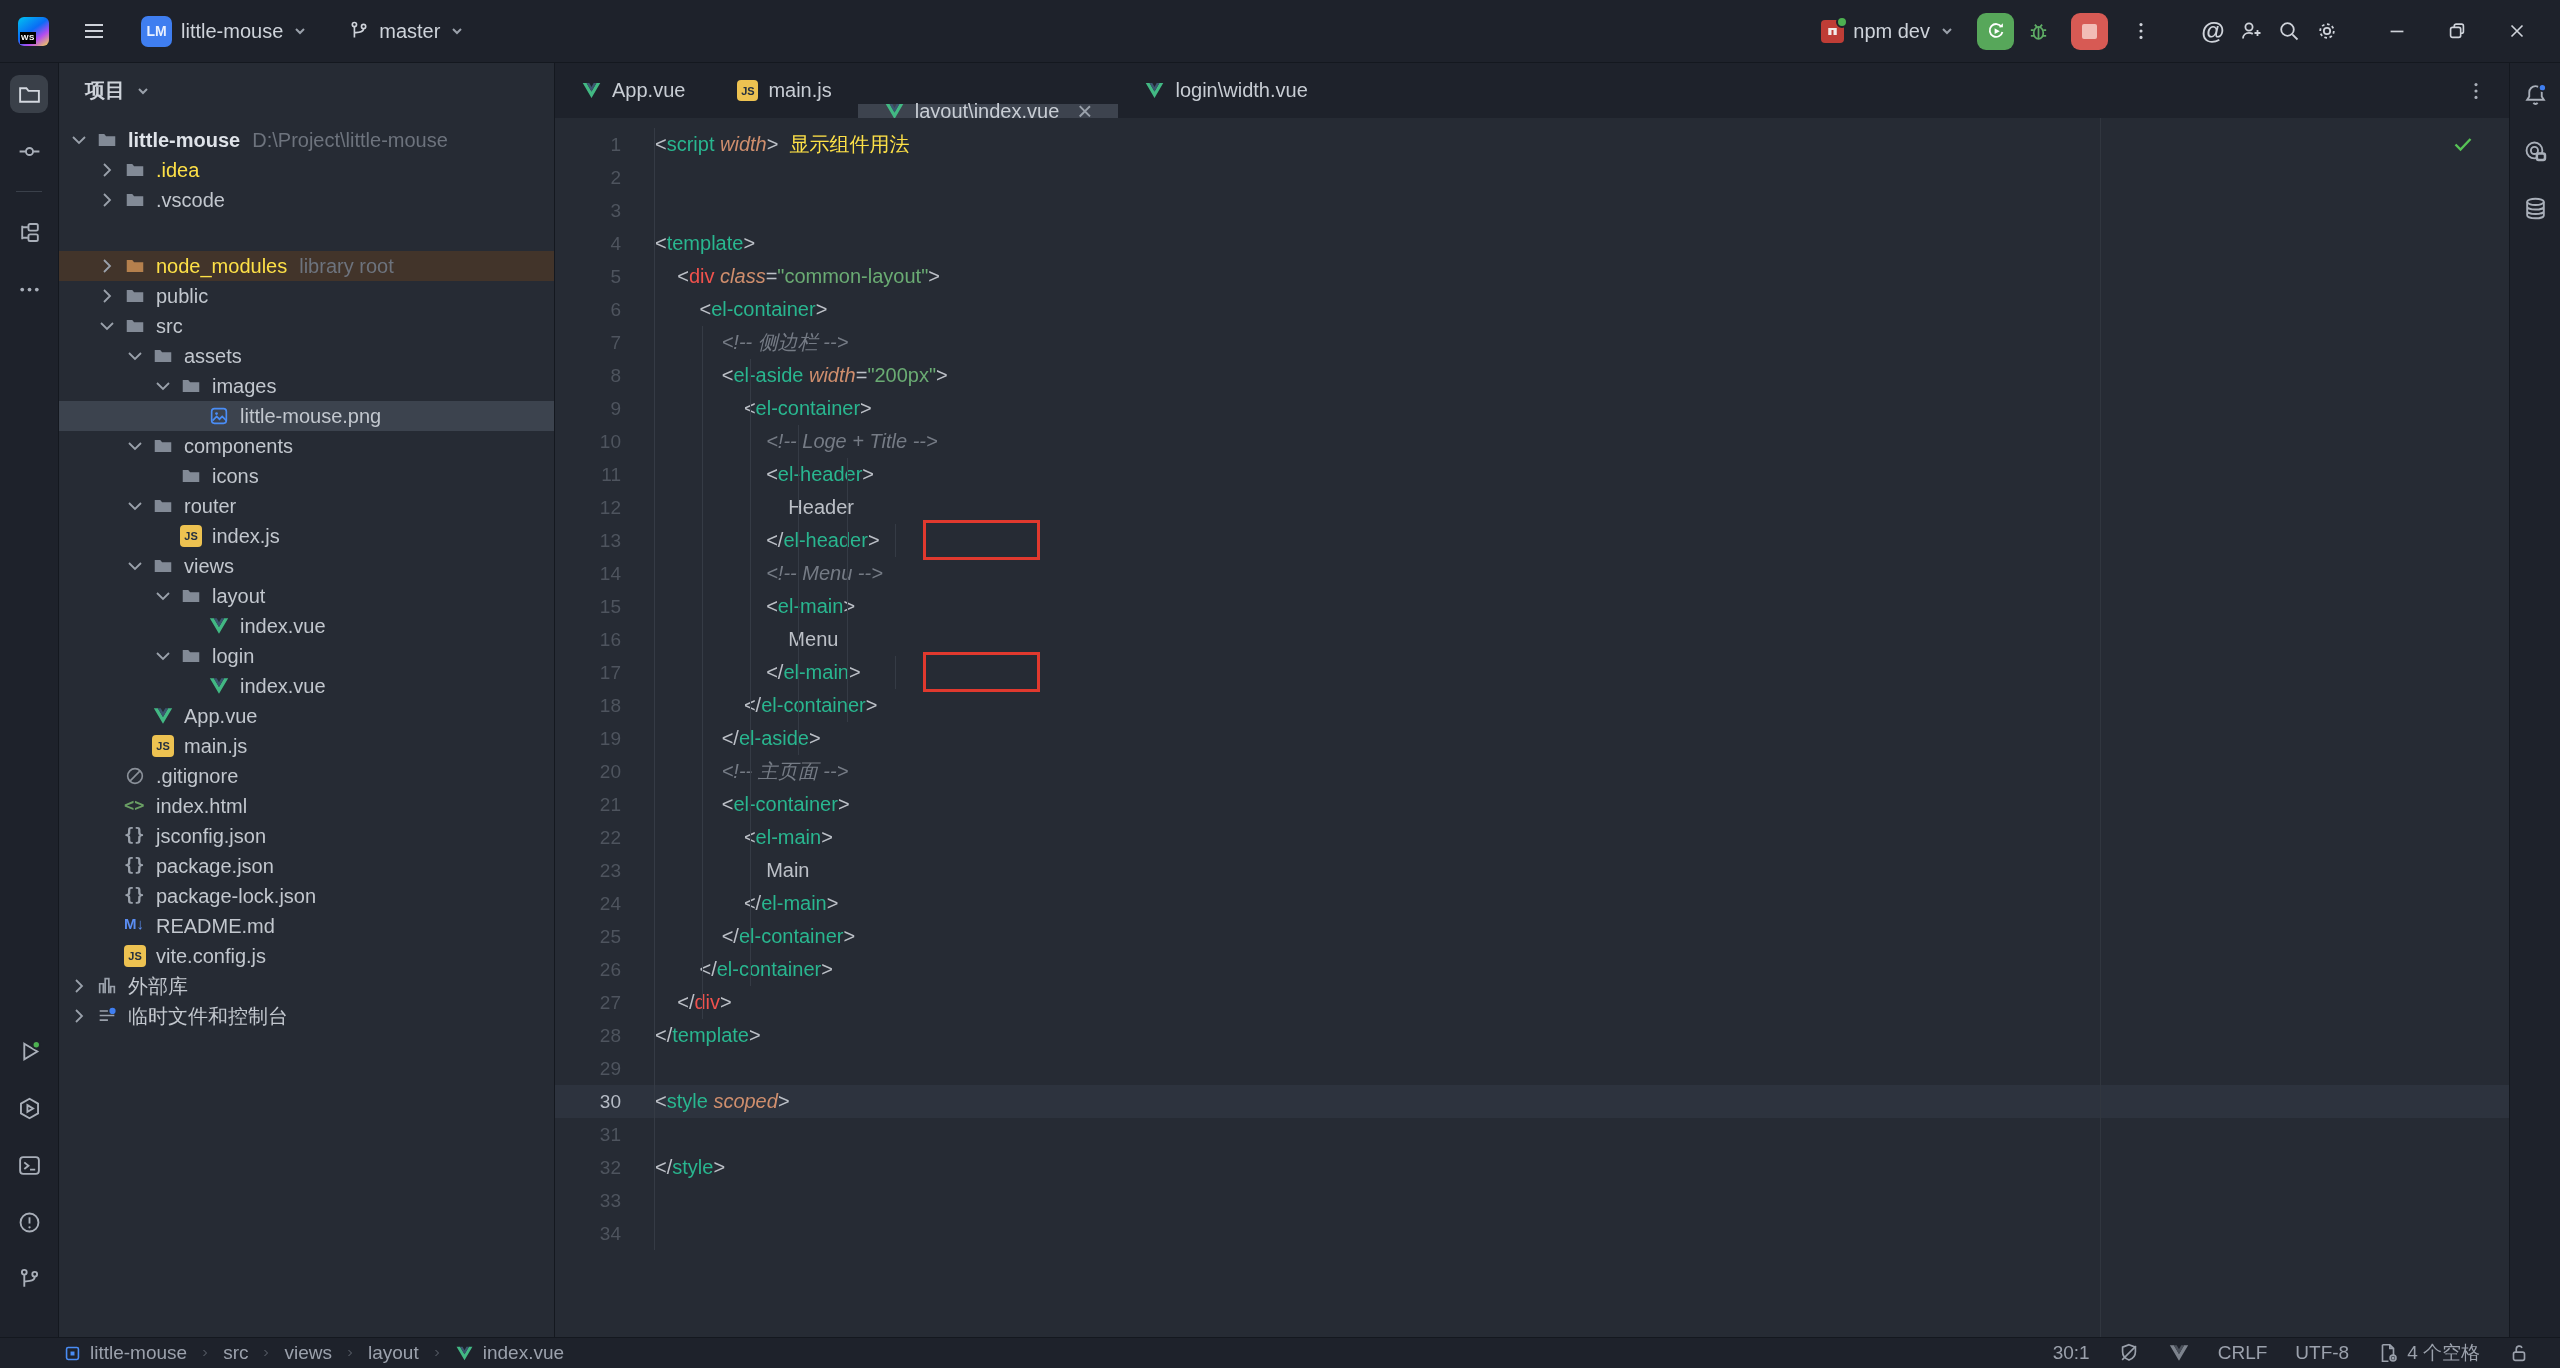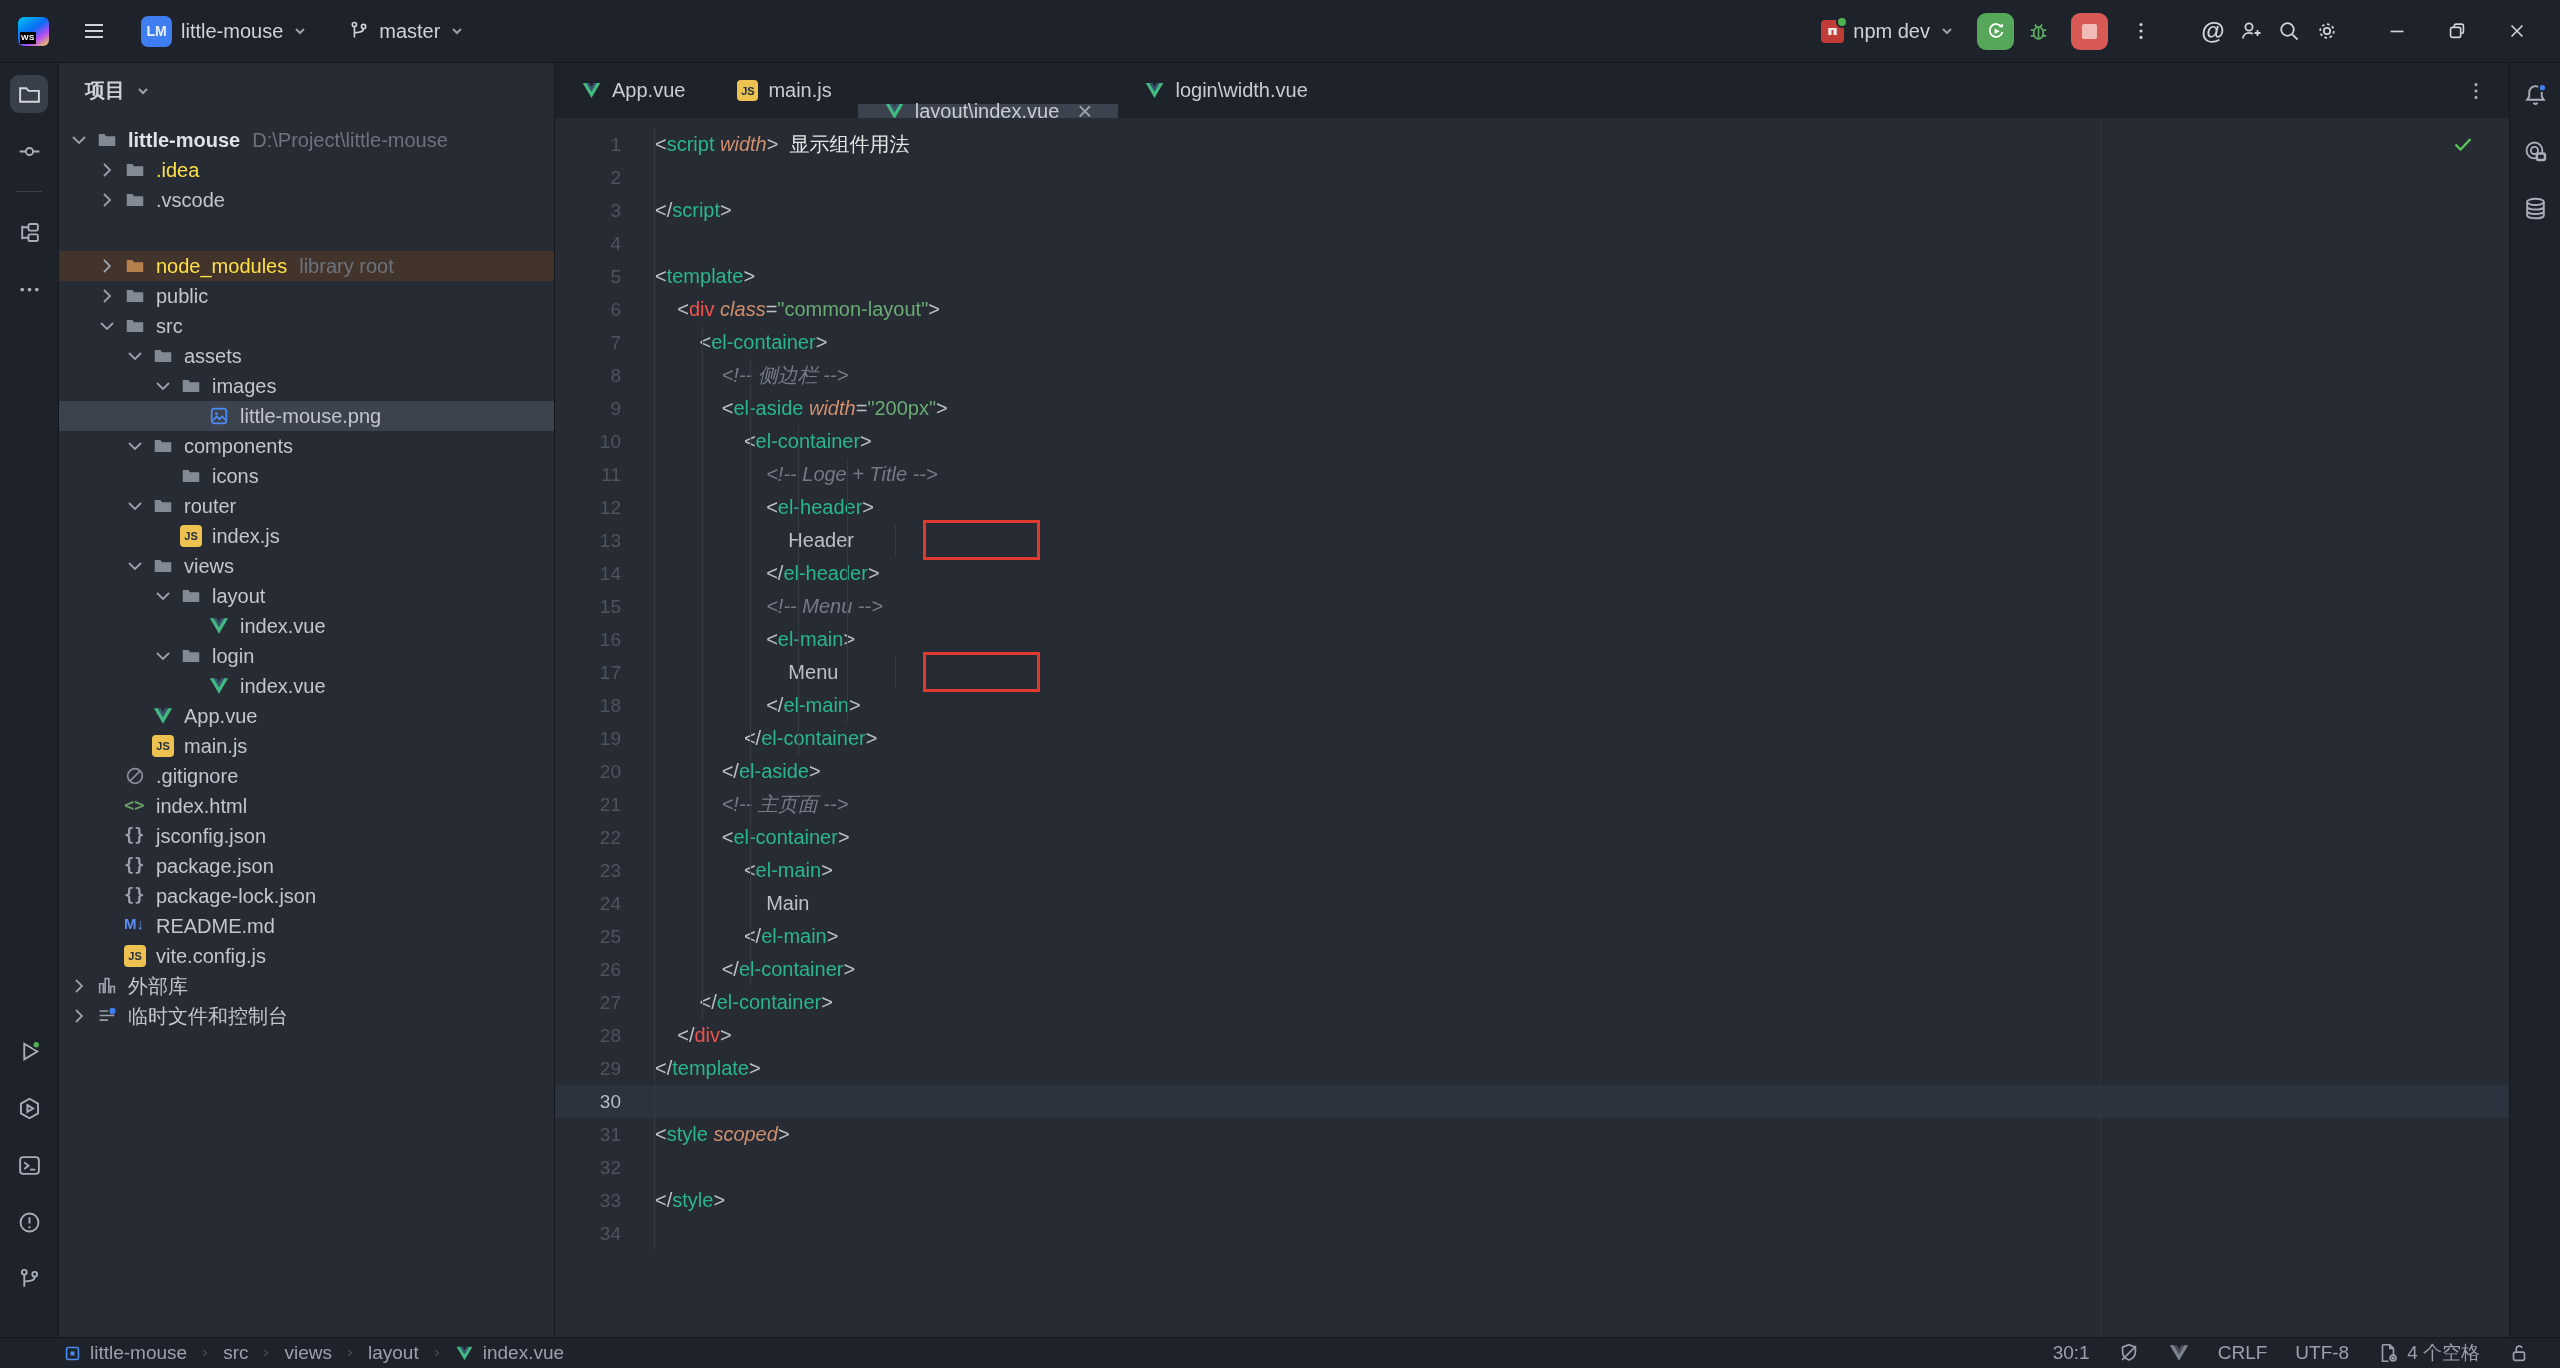"显示组件用法" .tk-i { color: #e5e5e5 -> #fde047 }
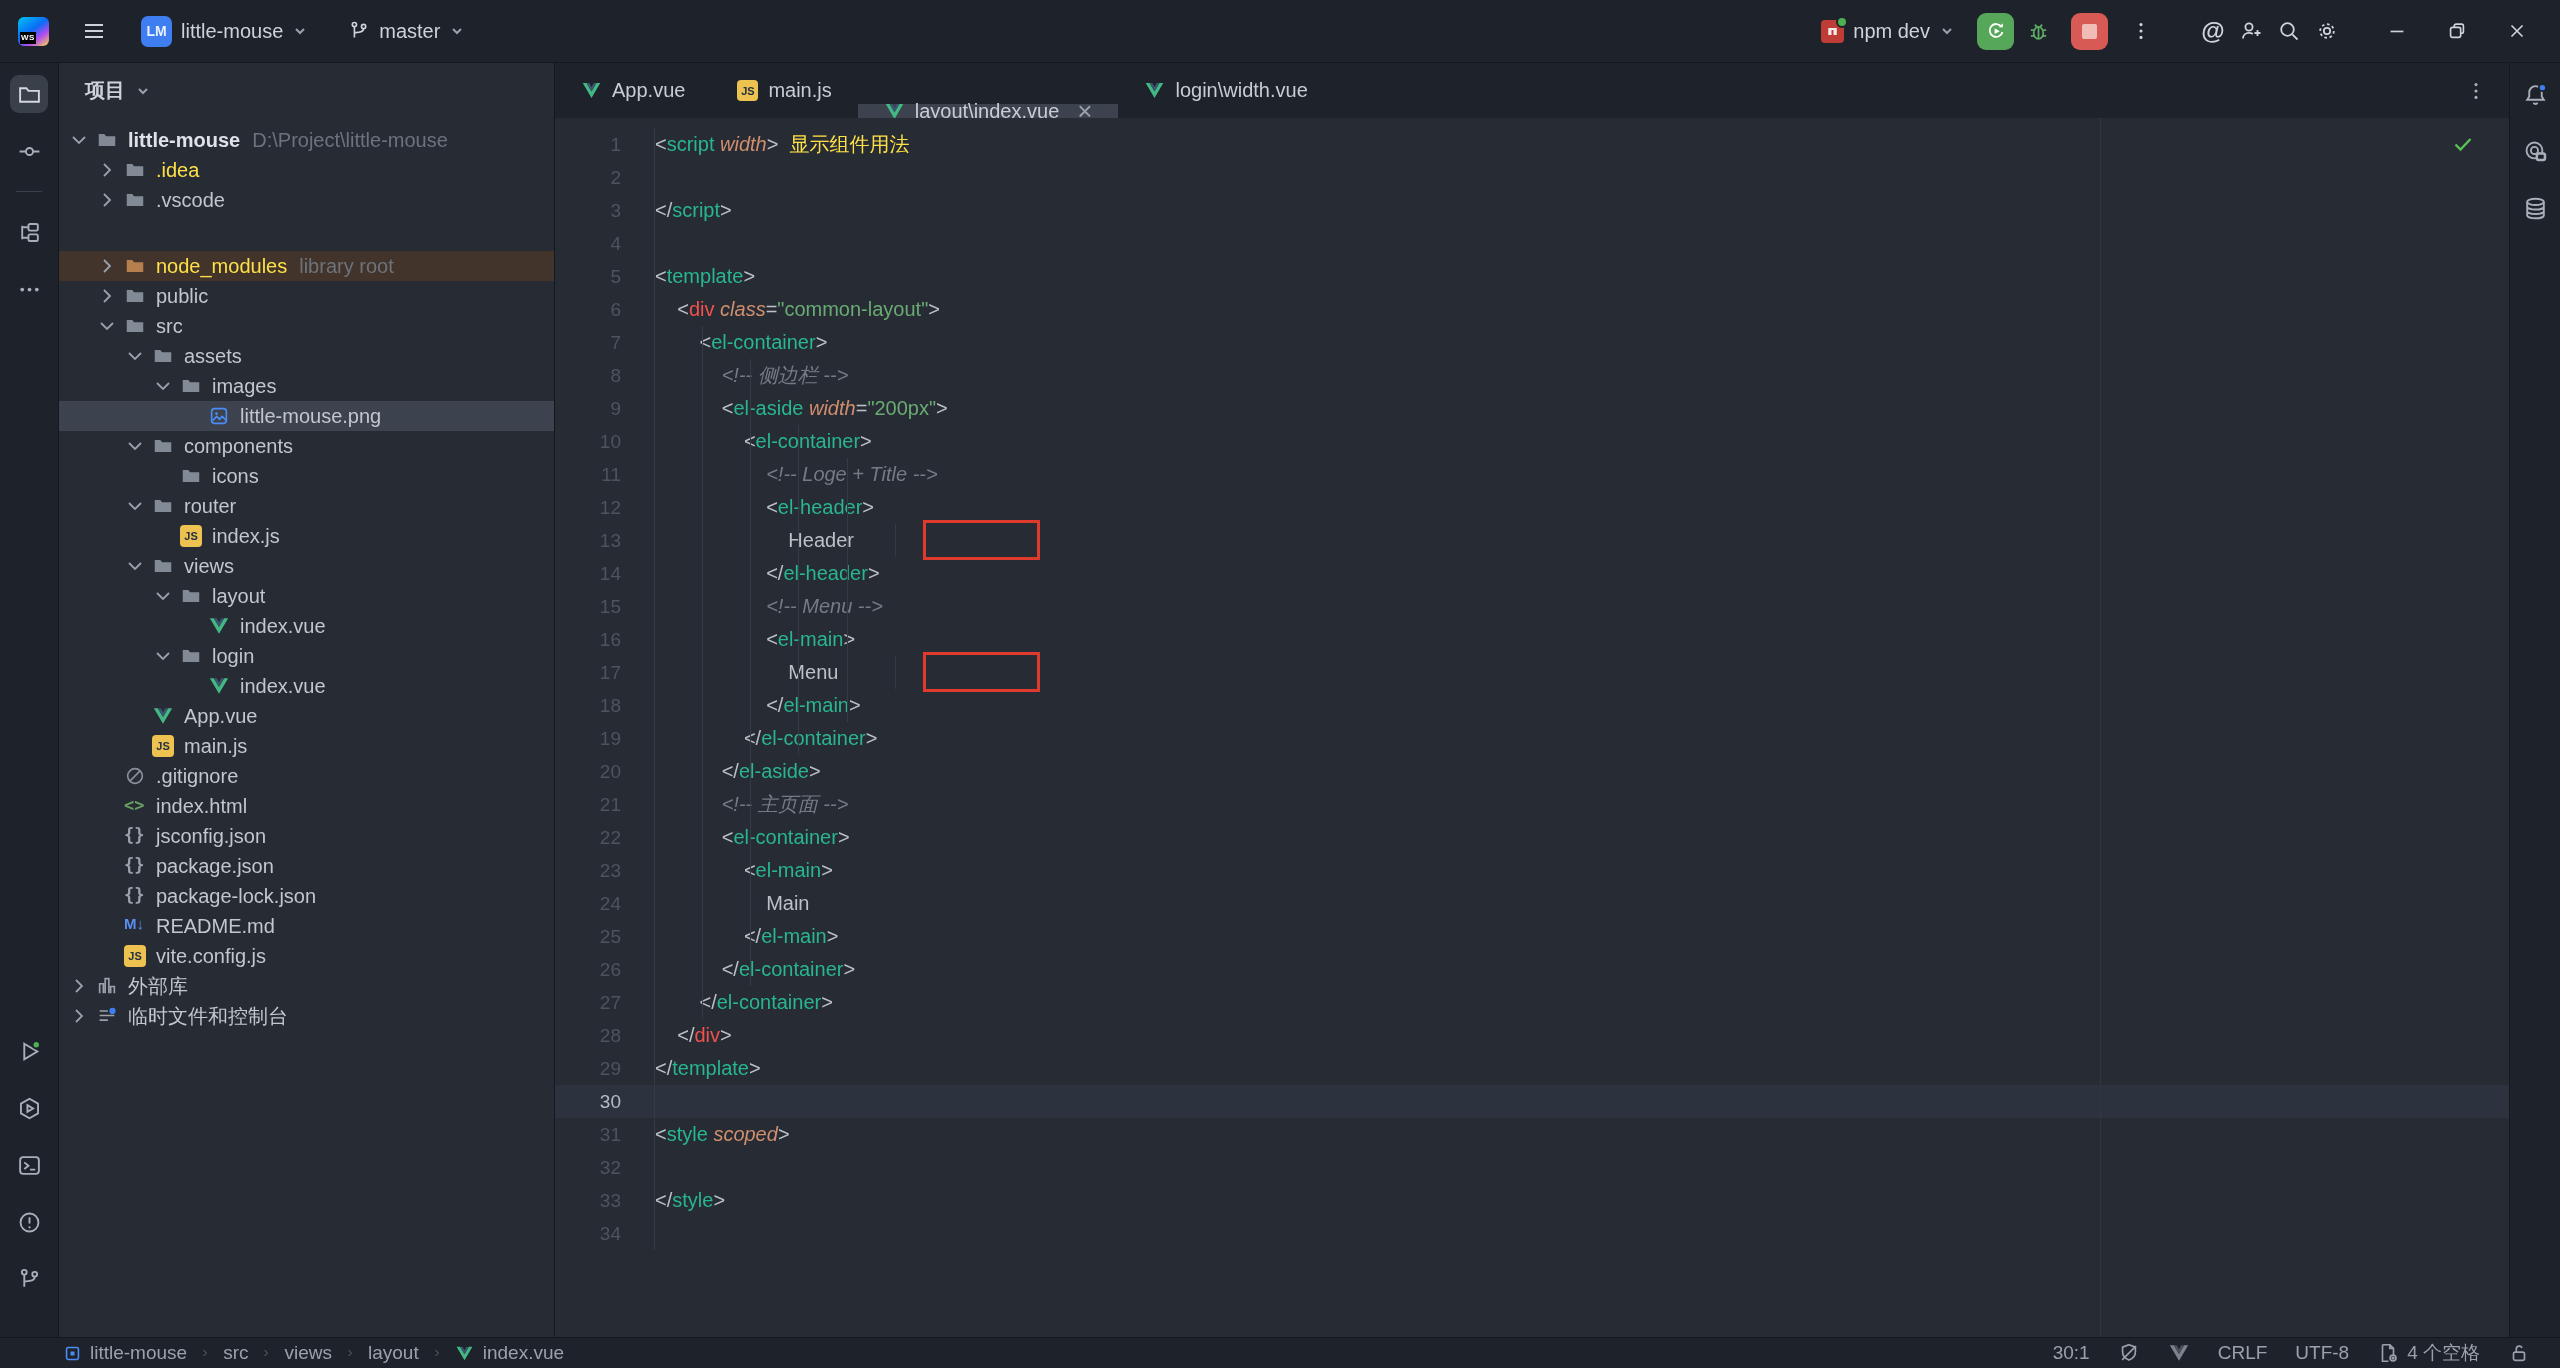"</script>" div.code-line { html: <div><span>&lt;/</span><span>script</span><span>&gt;</span></div> -> none }
